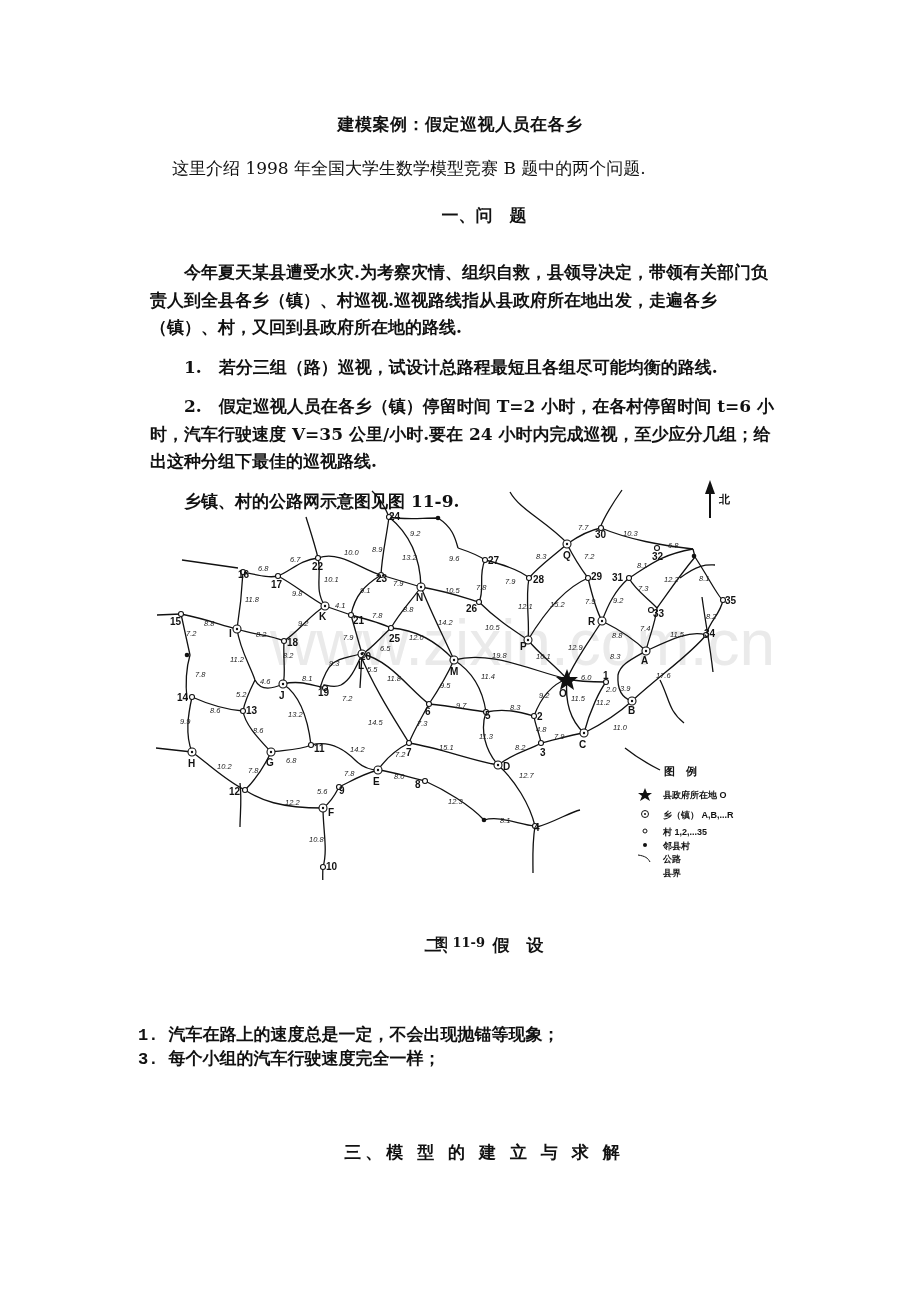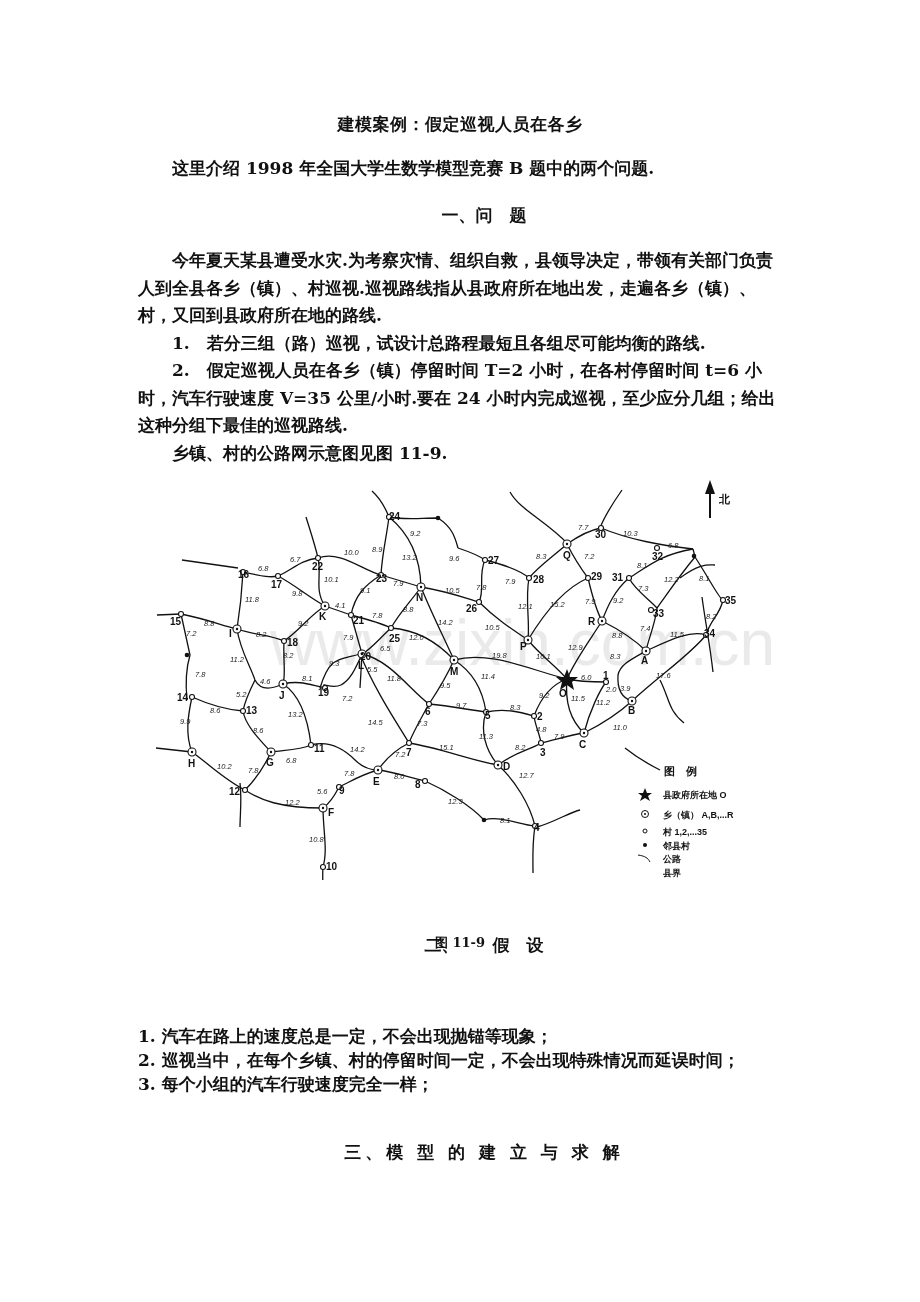"这里介绍 1998 年全国大学生数学模型竞赛 B 题中的两个问题." .intro { font-weight: bold -> normal }
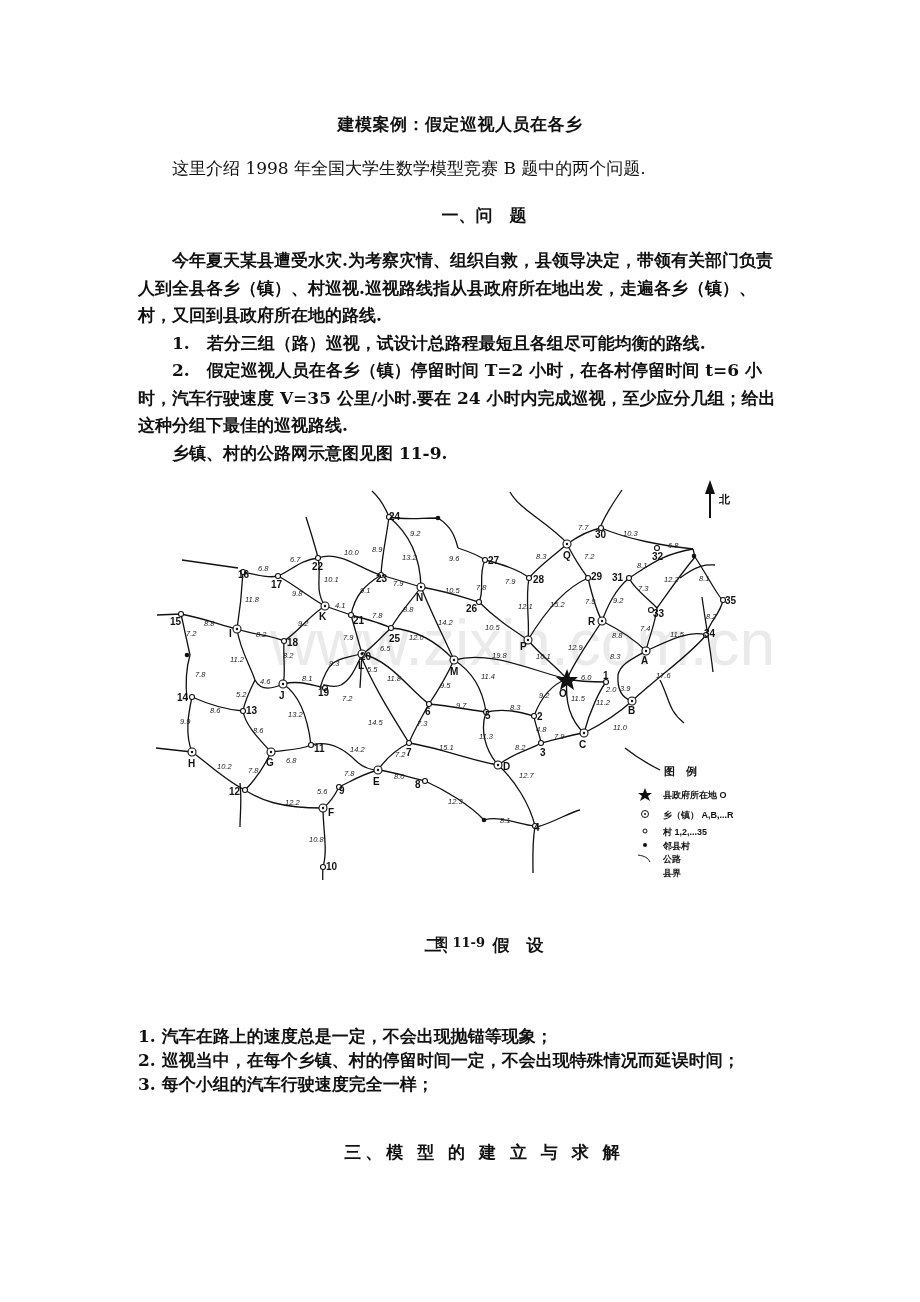"今年夏天某县遭受水灾.为考察灾情、组织自救，县领导决定，带领有关部门负责人到全县" .para p { margin: 0 -> 12px }
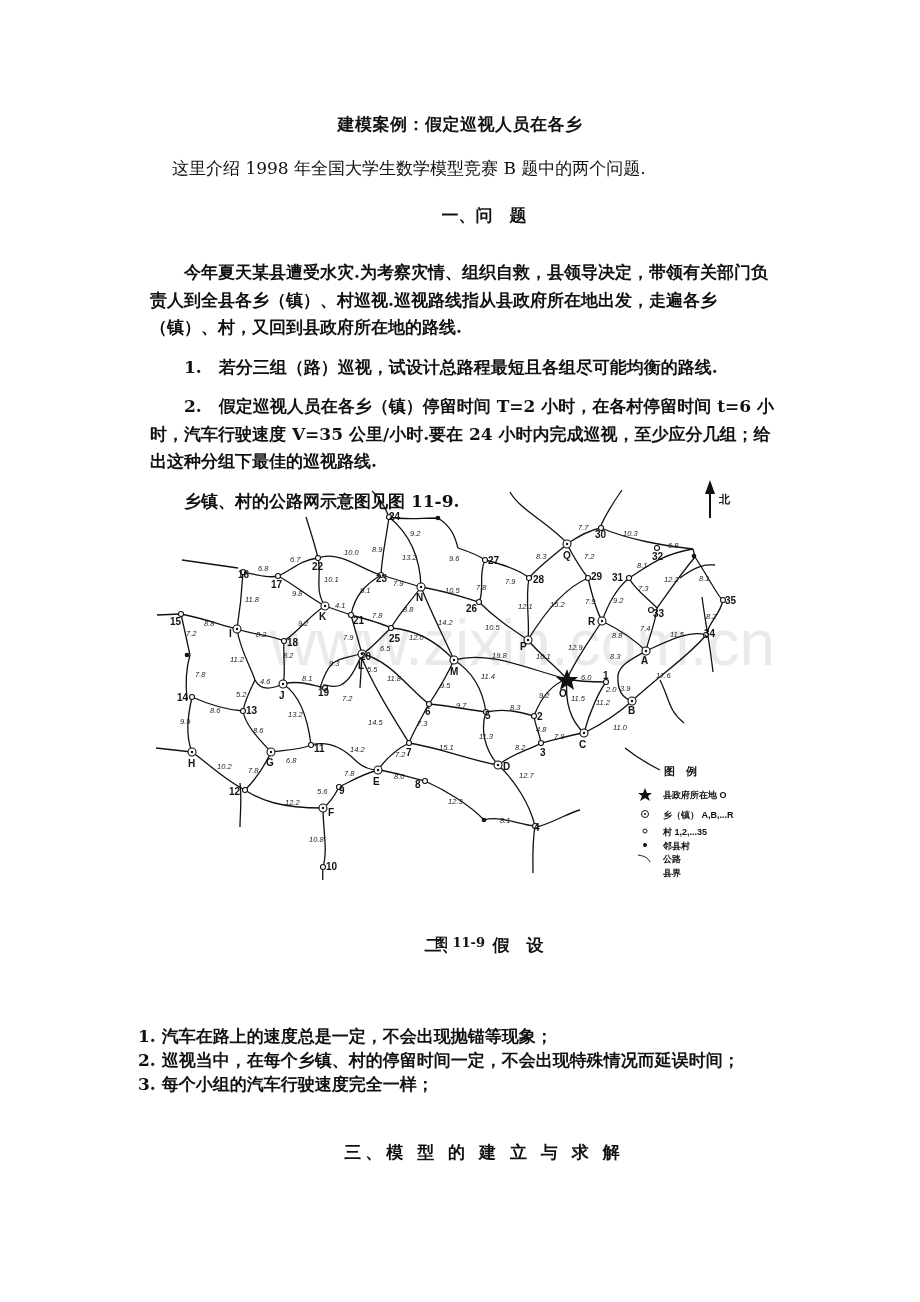"1. 汽车在路上的速度总是一定，不会出现抛锚等现象；" .assump { font-family: none -> Liberation Mono, monospace }
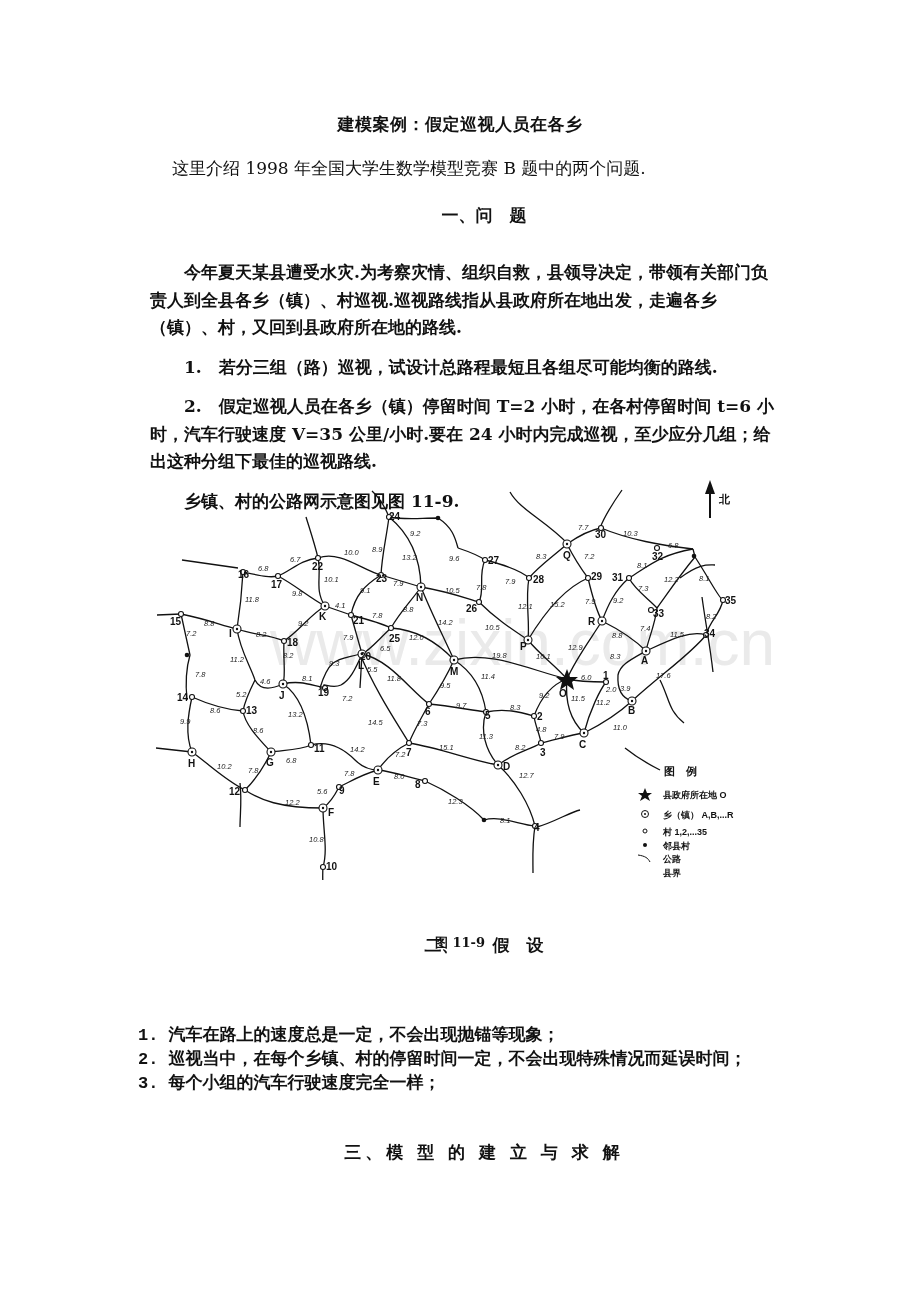"2. 巡视当中，在每个乡镇、村的停留时间一定，不会出现特殊情况而延误时间；" div { html: <div>2. 巡视当中，在每个乡镇、村的停留时间一定，不会出现特殊情况而延误时间；</div> -> none }
